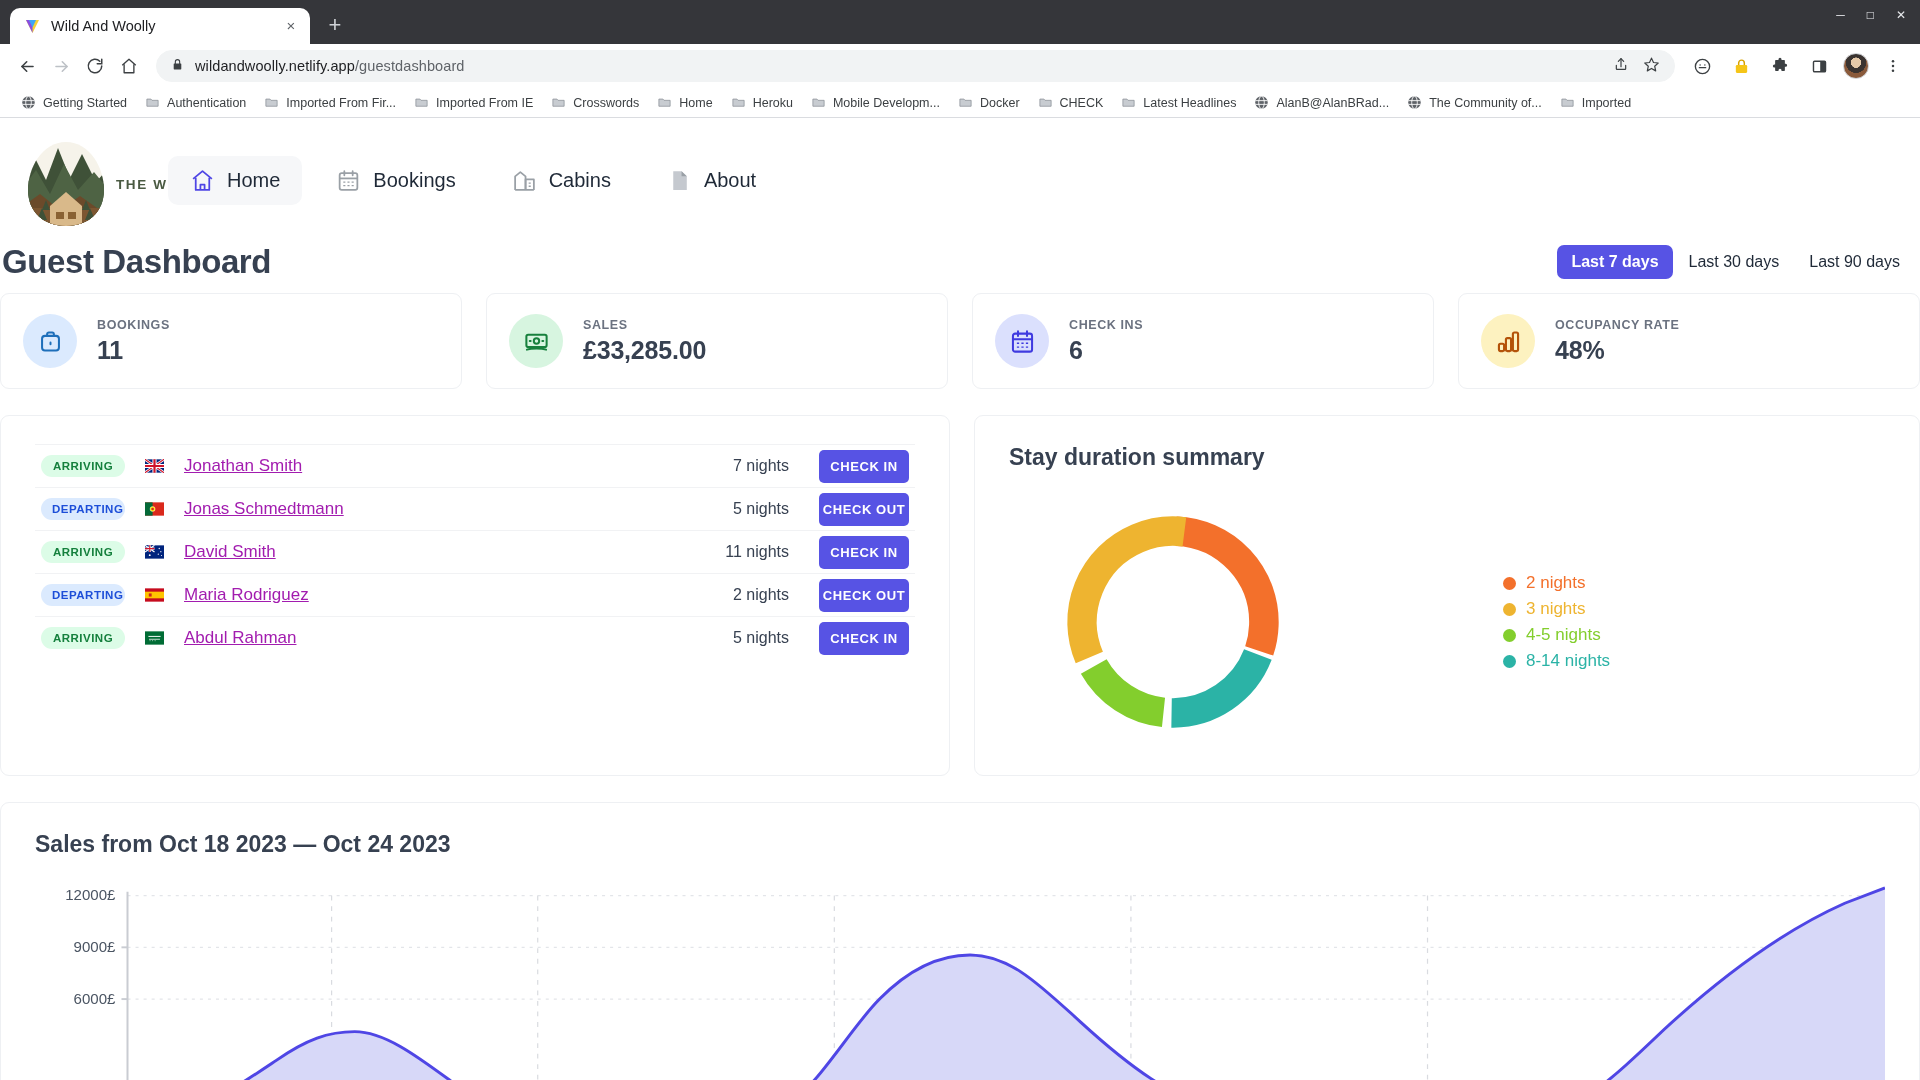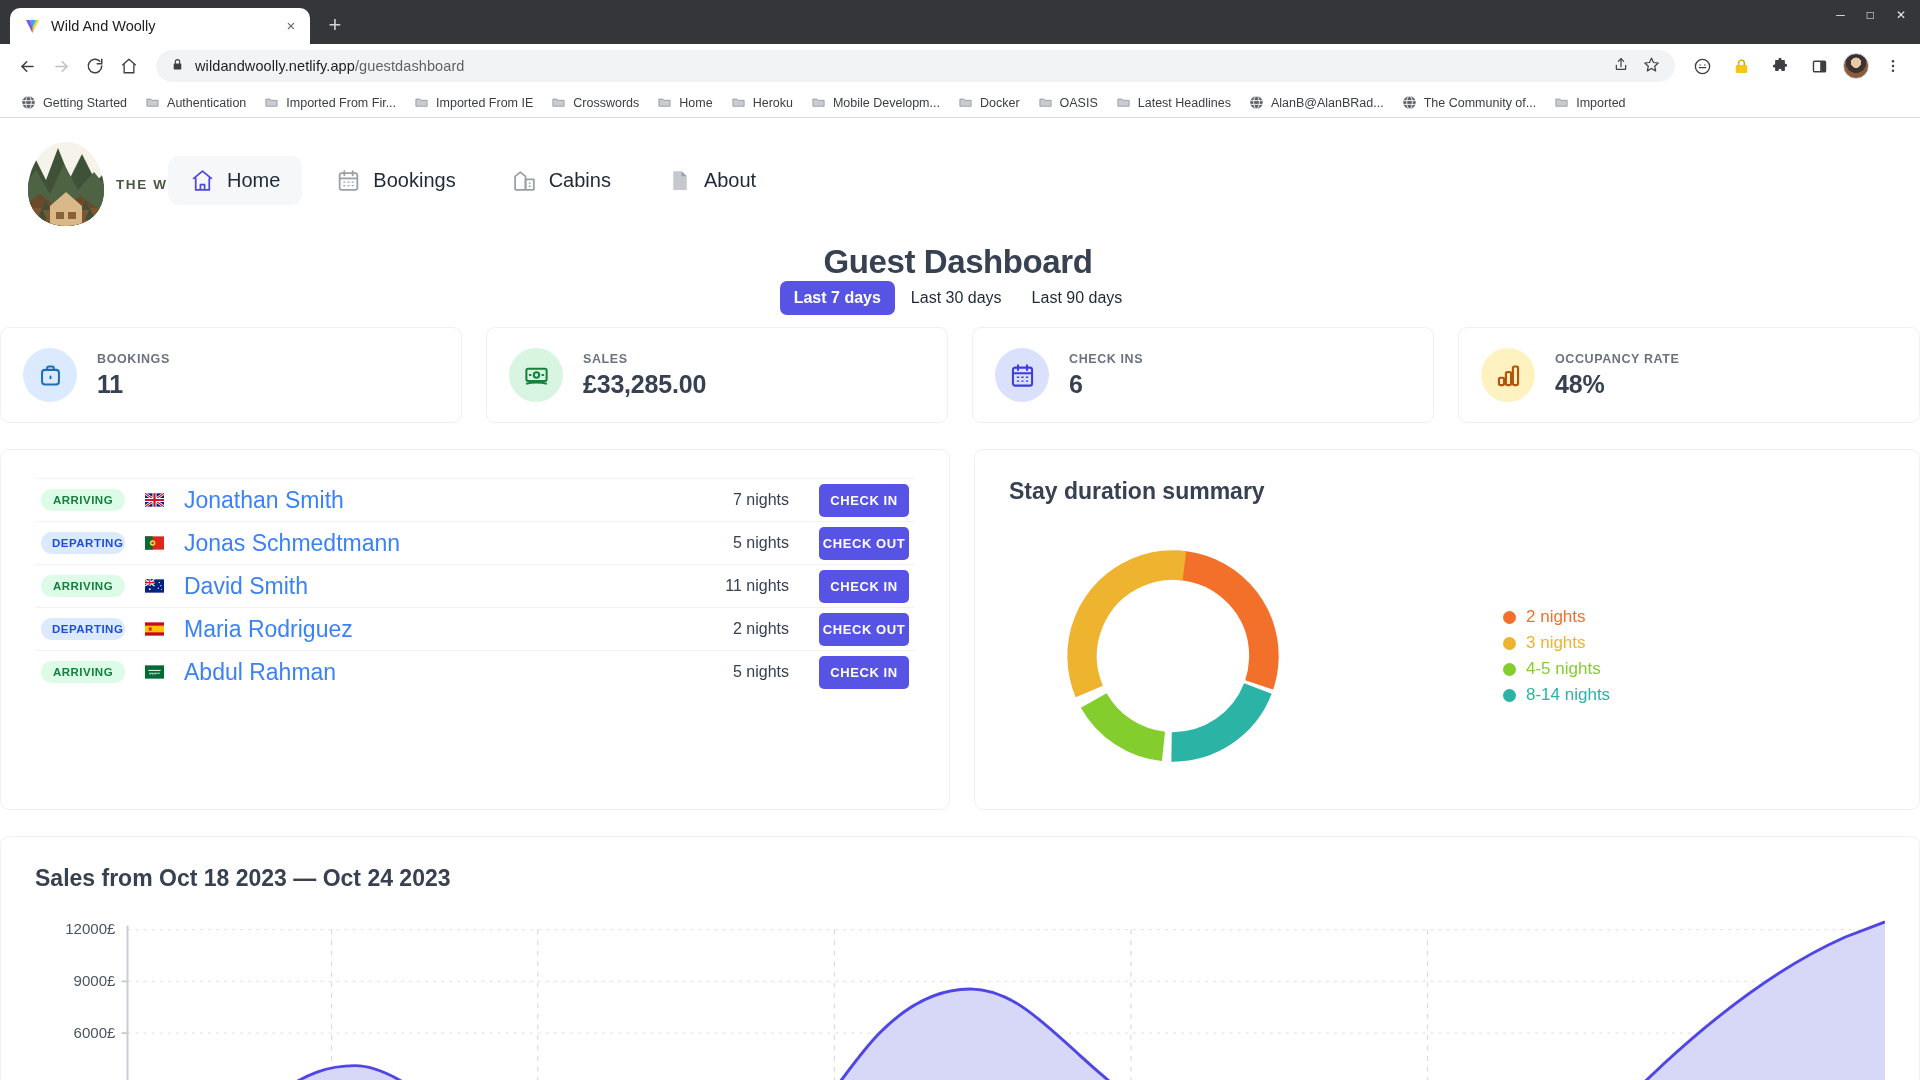"OASIS" span { text: OASIS -> CHECK }
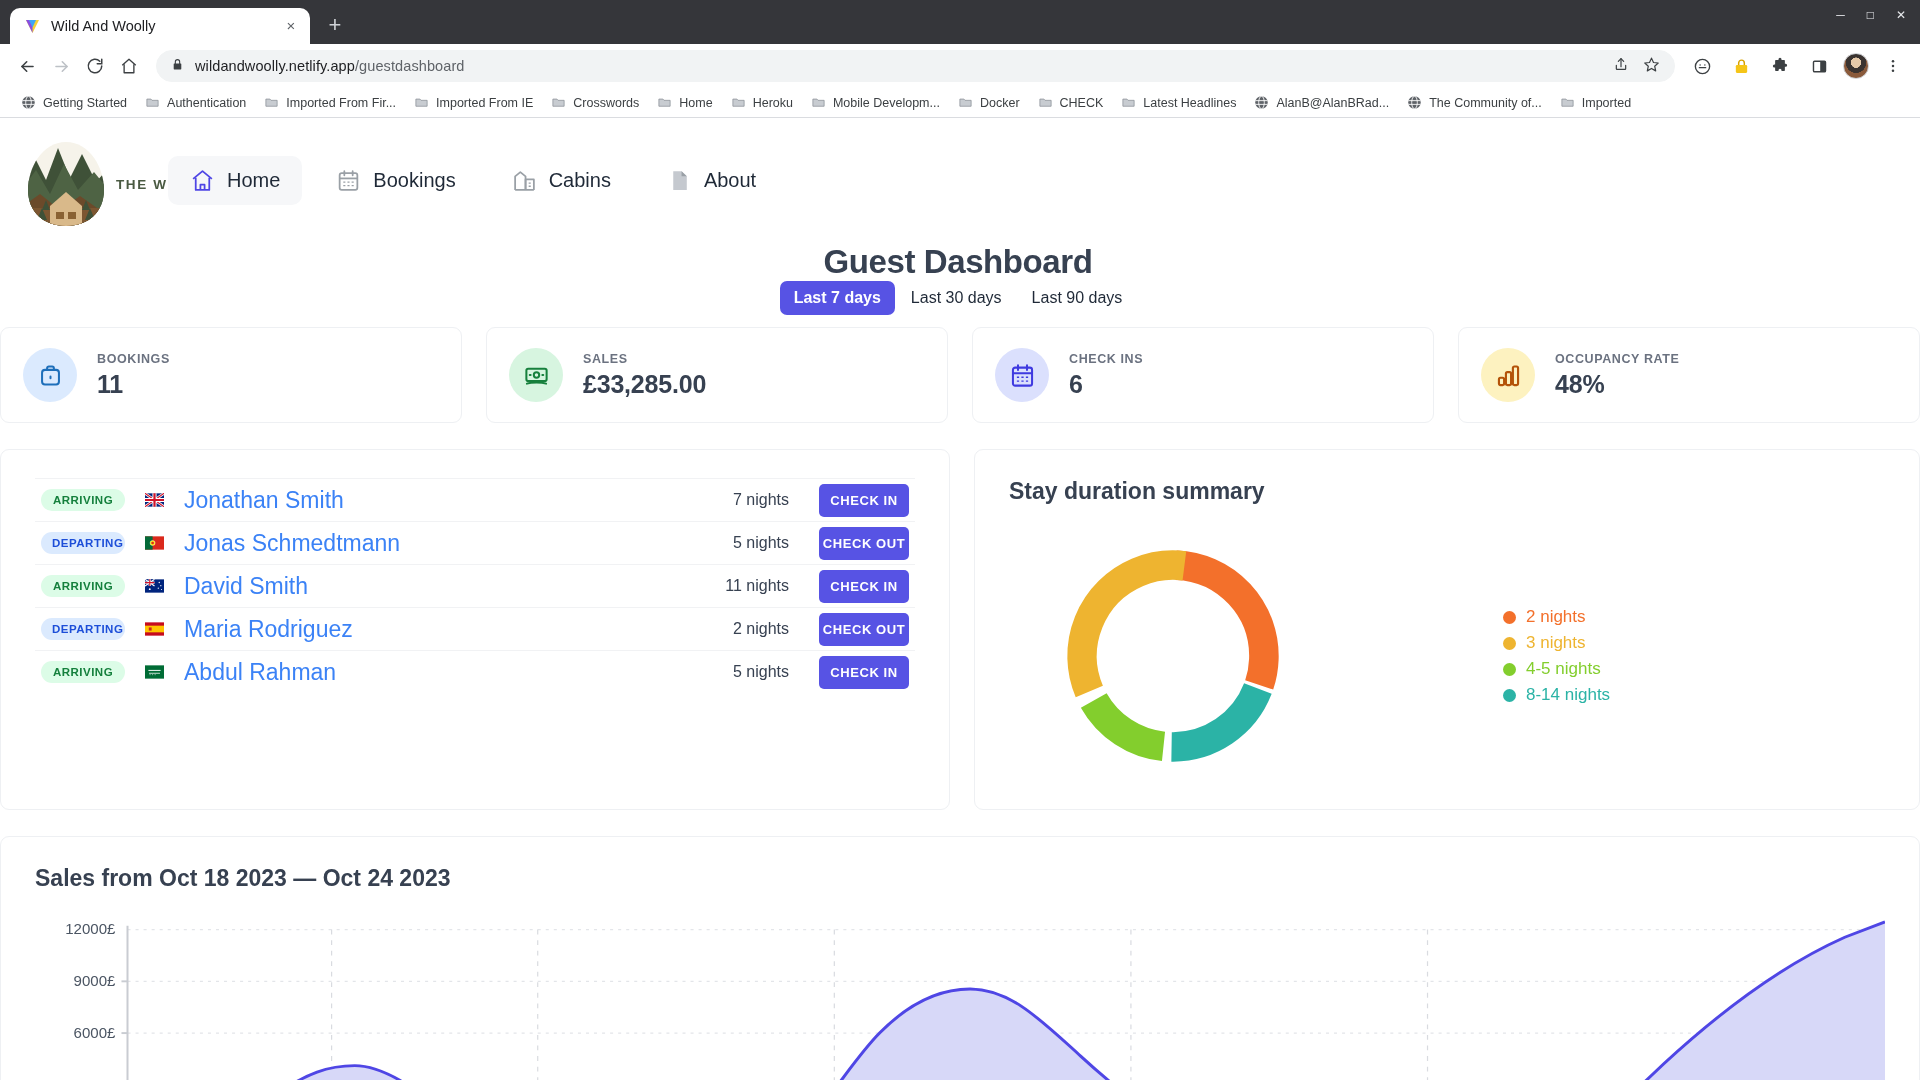"Guest Dashboard" .pagehead { flex-direction: column -> none }
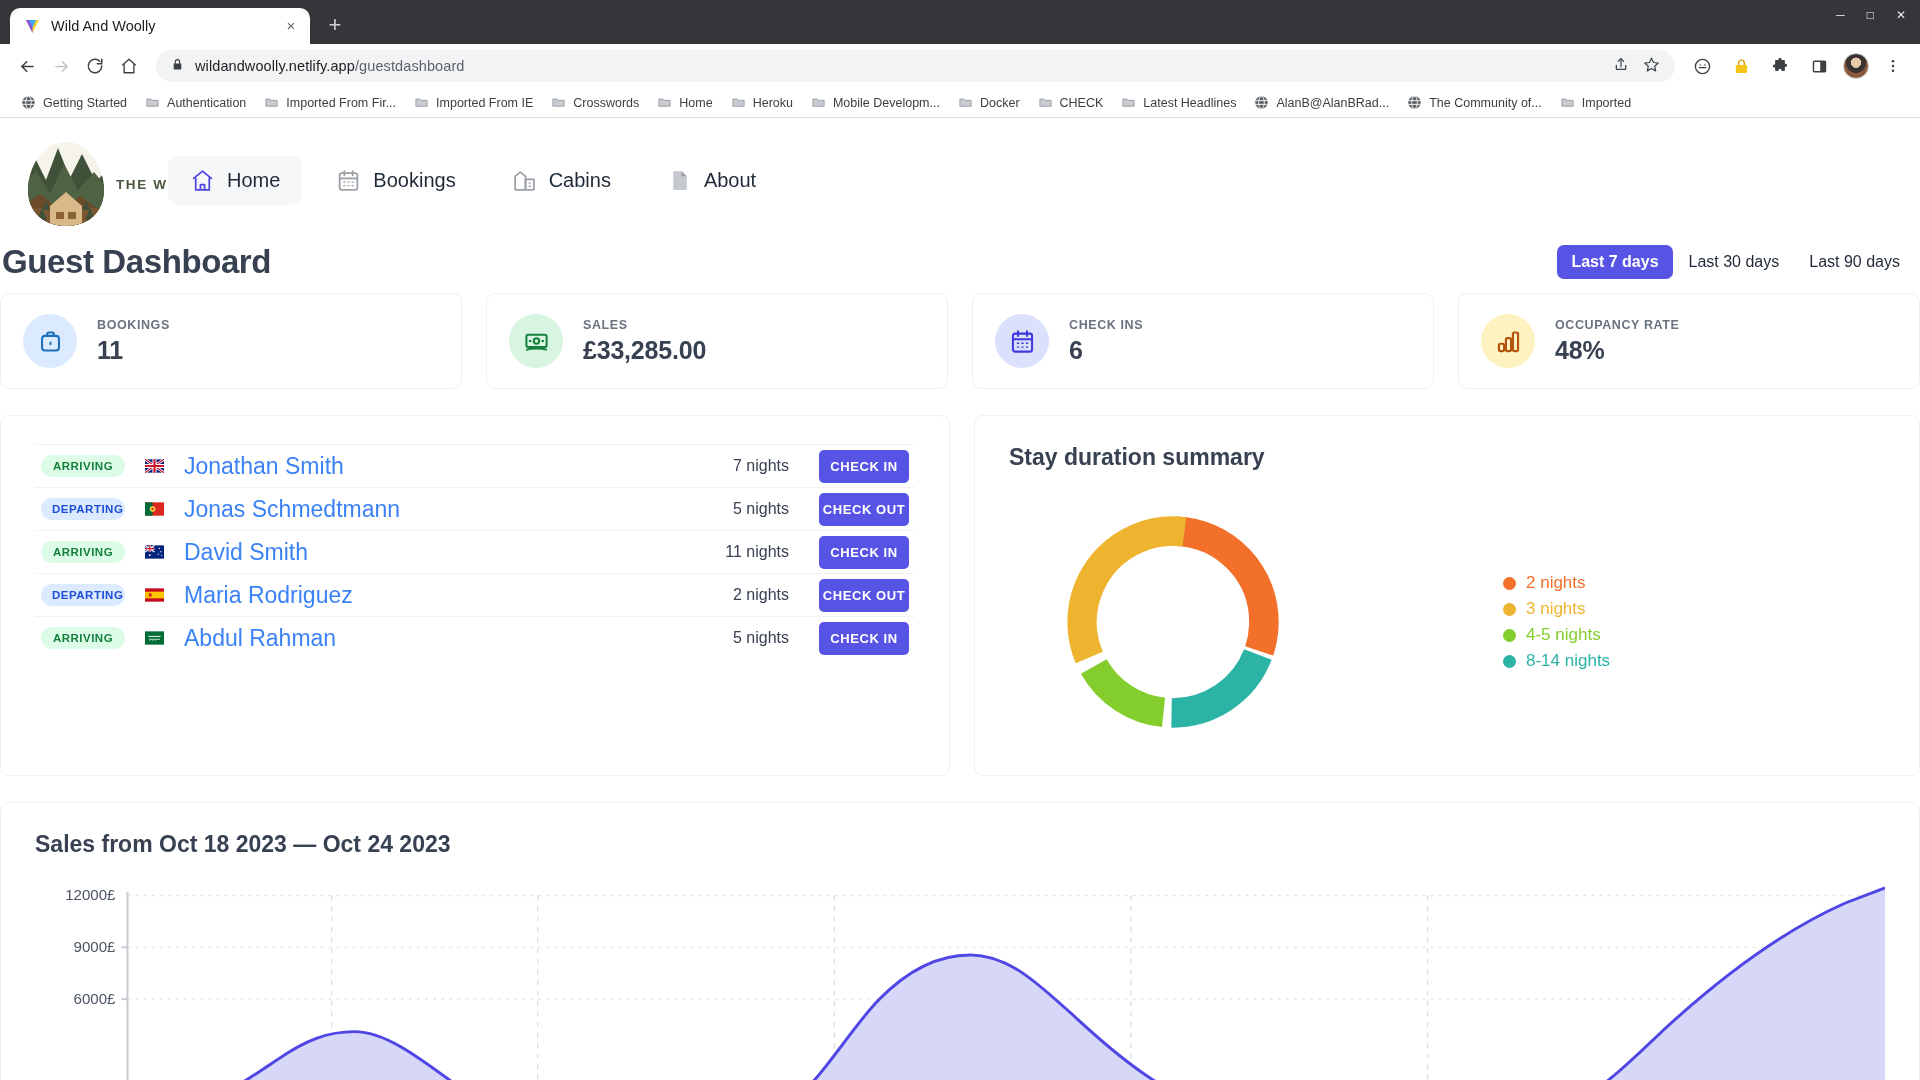"Jonathan Smith" .guest { color: #3b82f6 -> #a21caf; font-size: 23px -> 17px; text-decoration: none -> underline }
